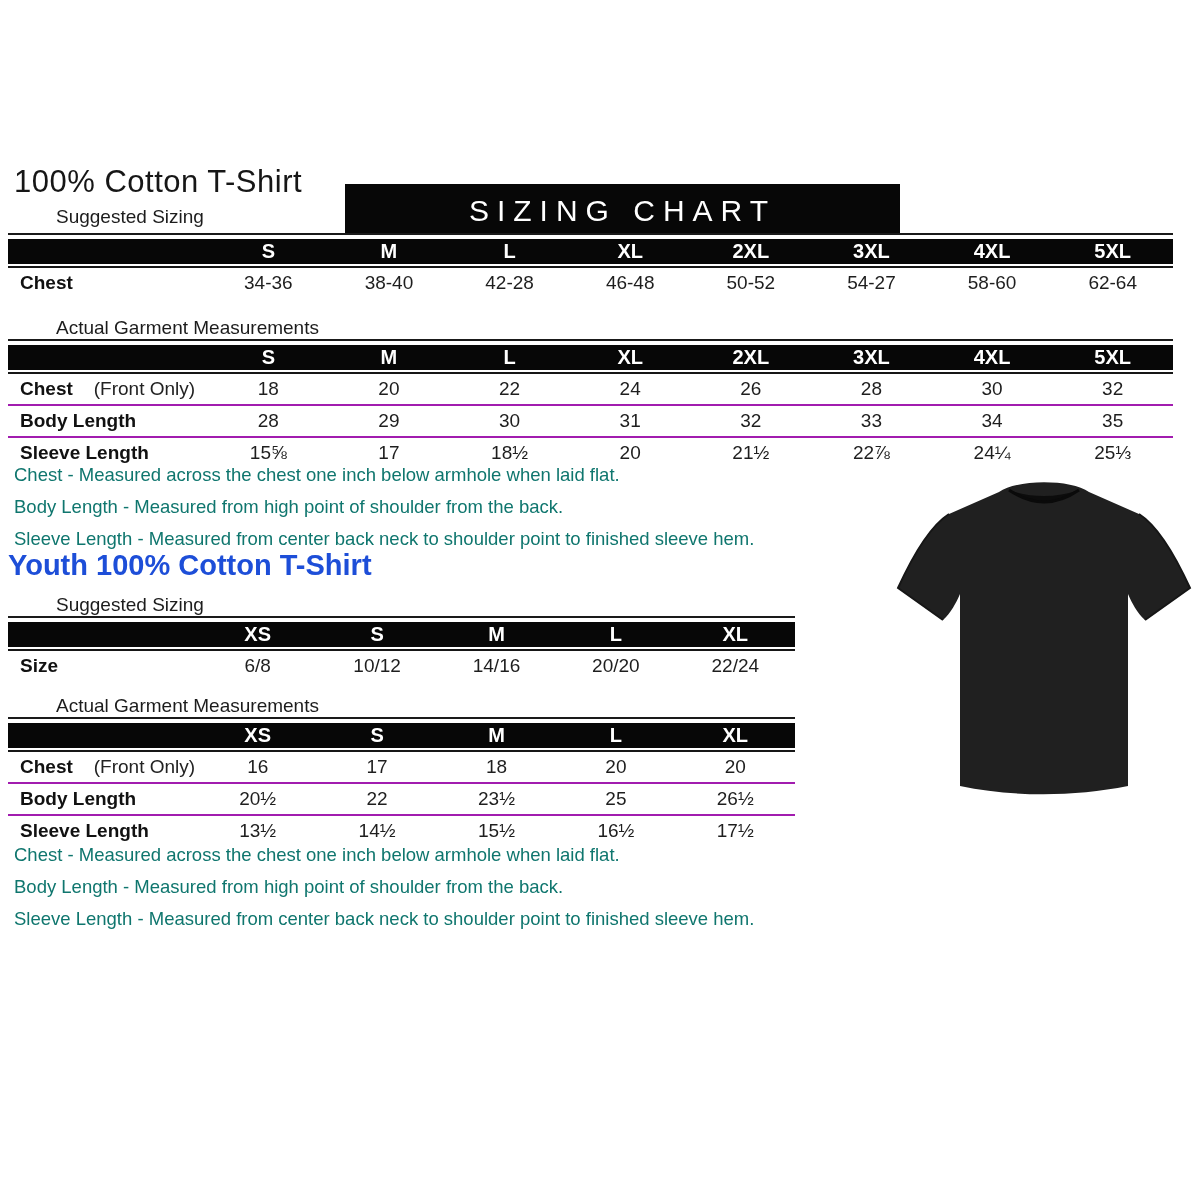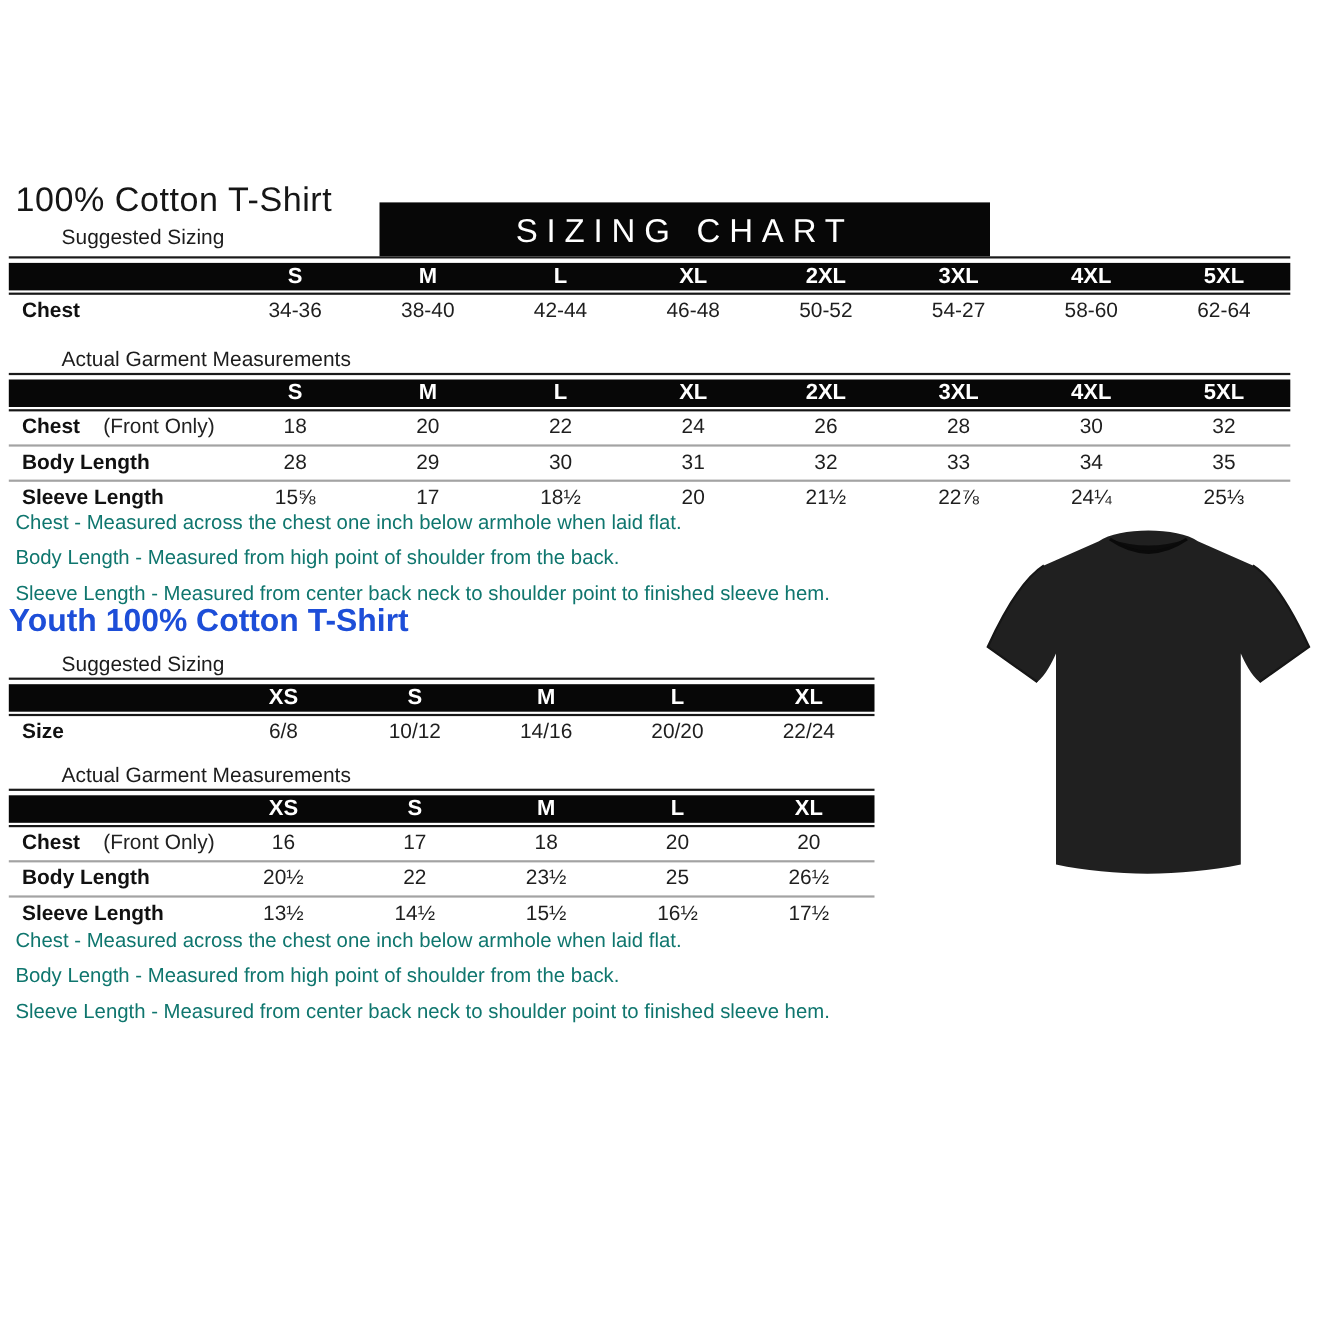"42-44" div.cell { text: 42-44 -> 42-28 }
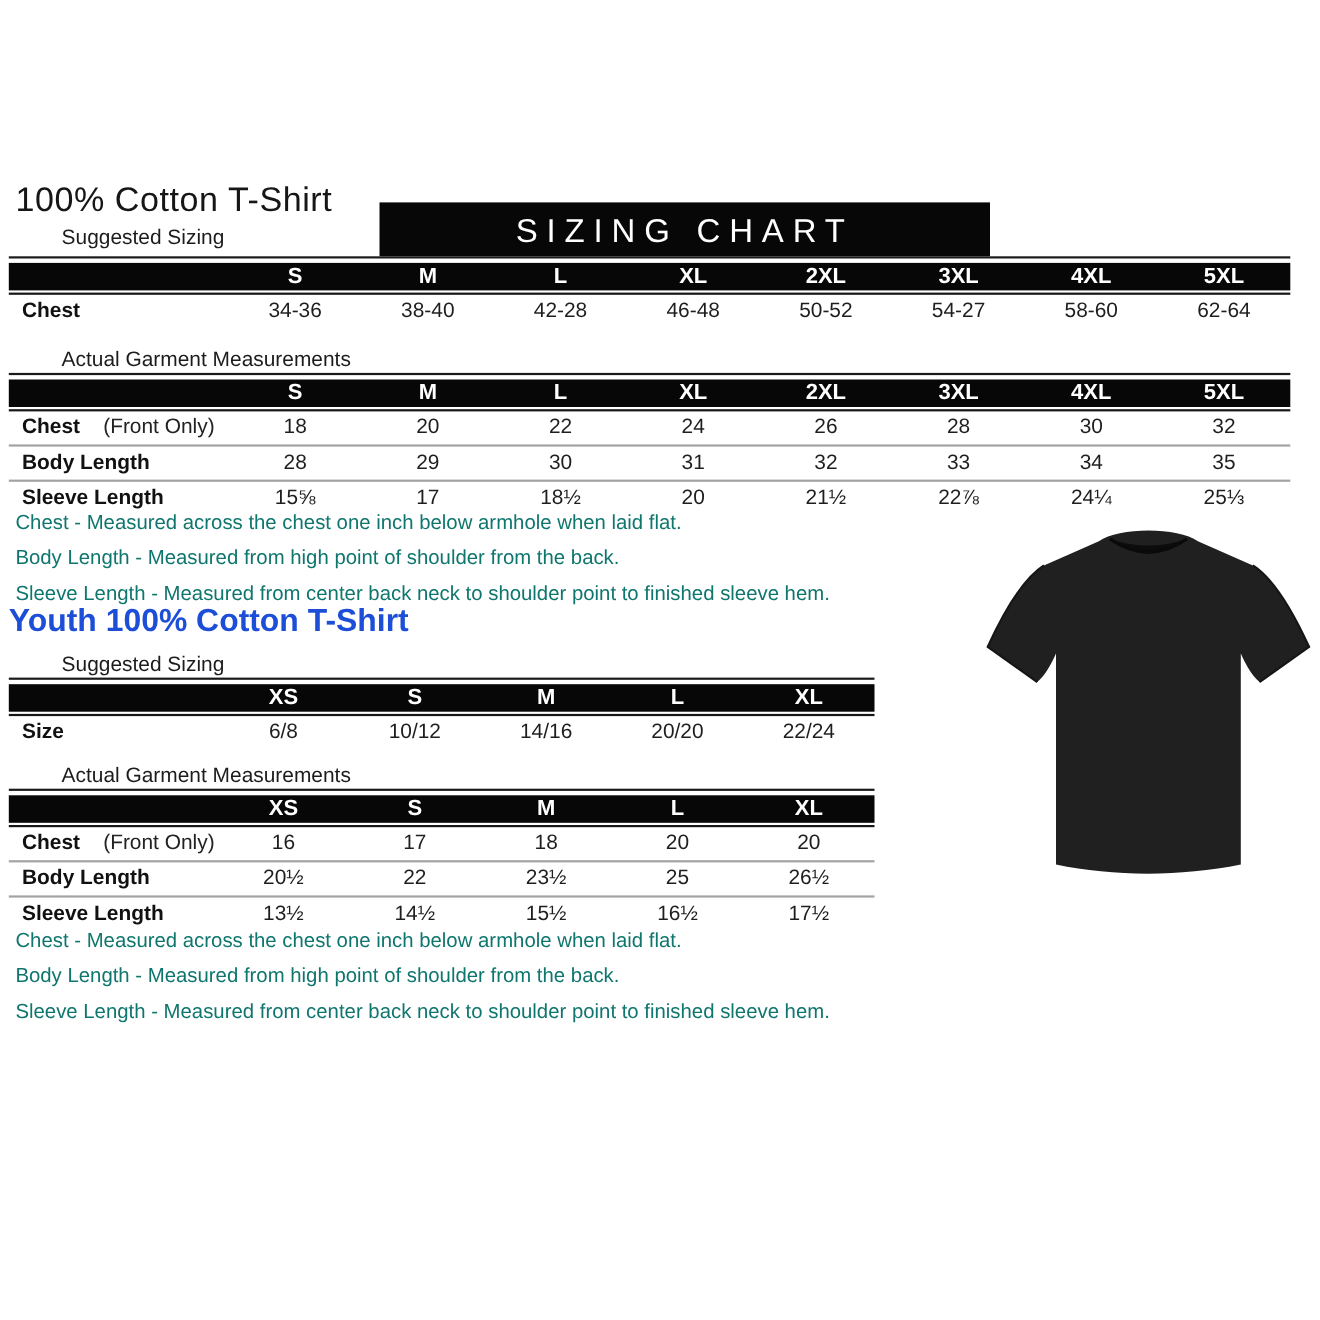"Body Length" .trow.data.sep { border-top: 2px solid #a3a3a3 -> 2px solid #a21caf }
